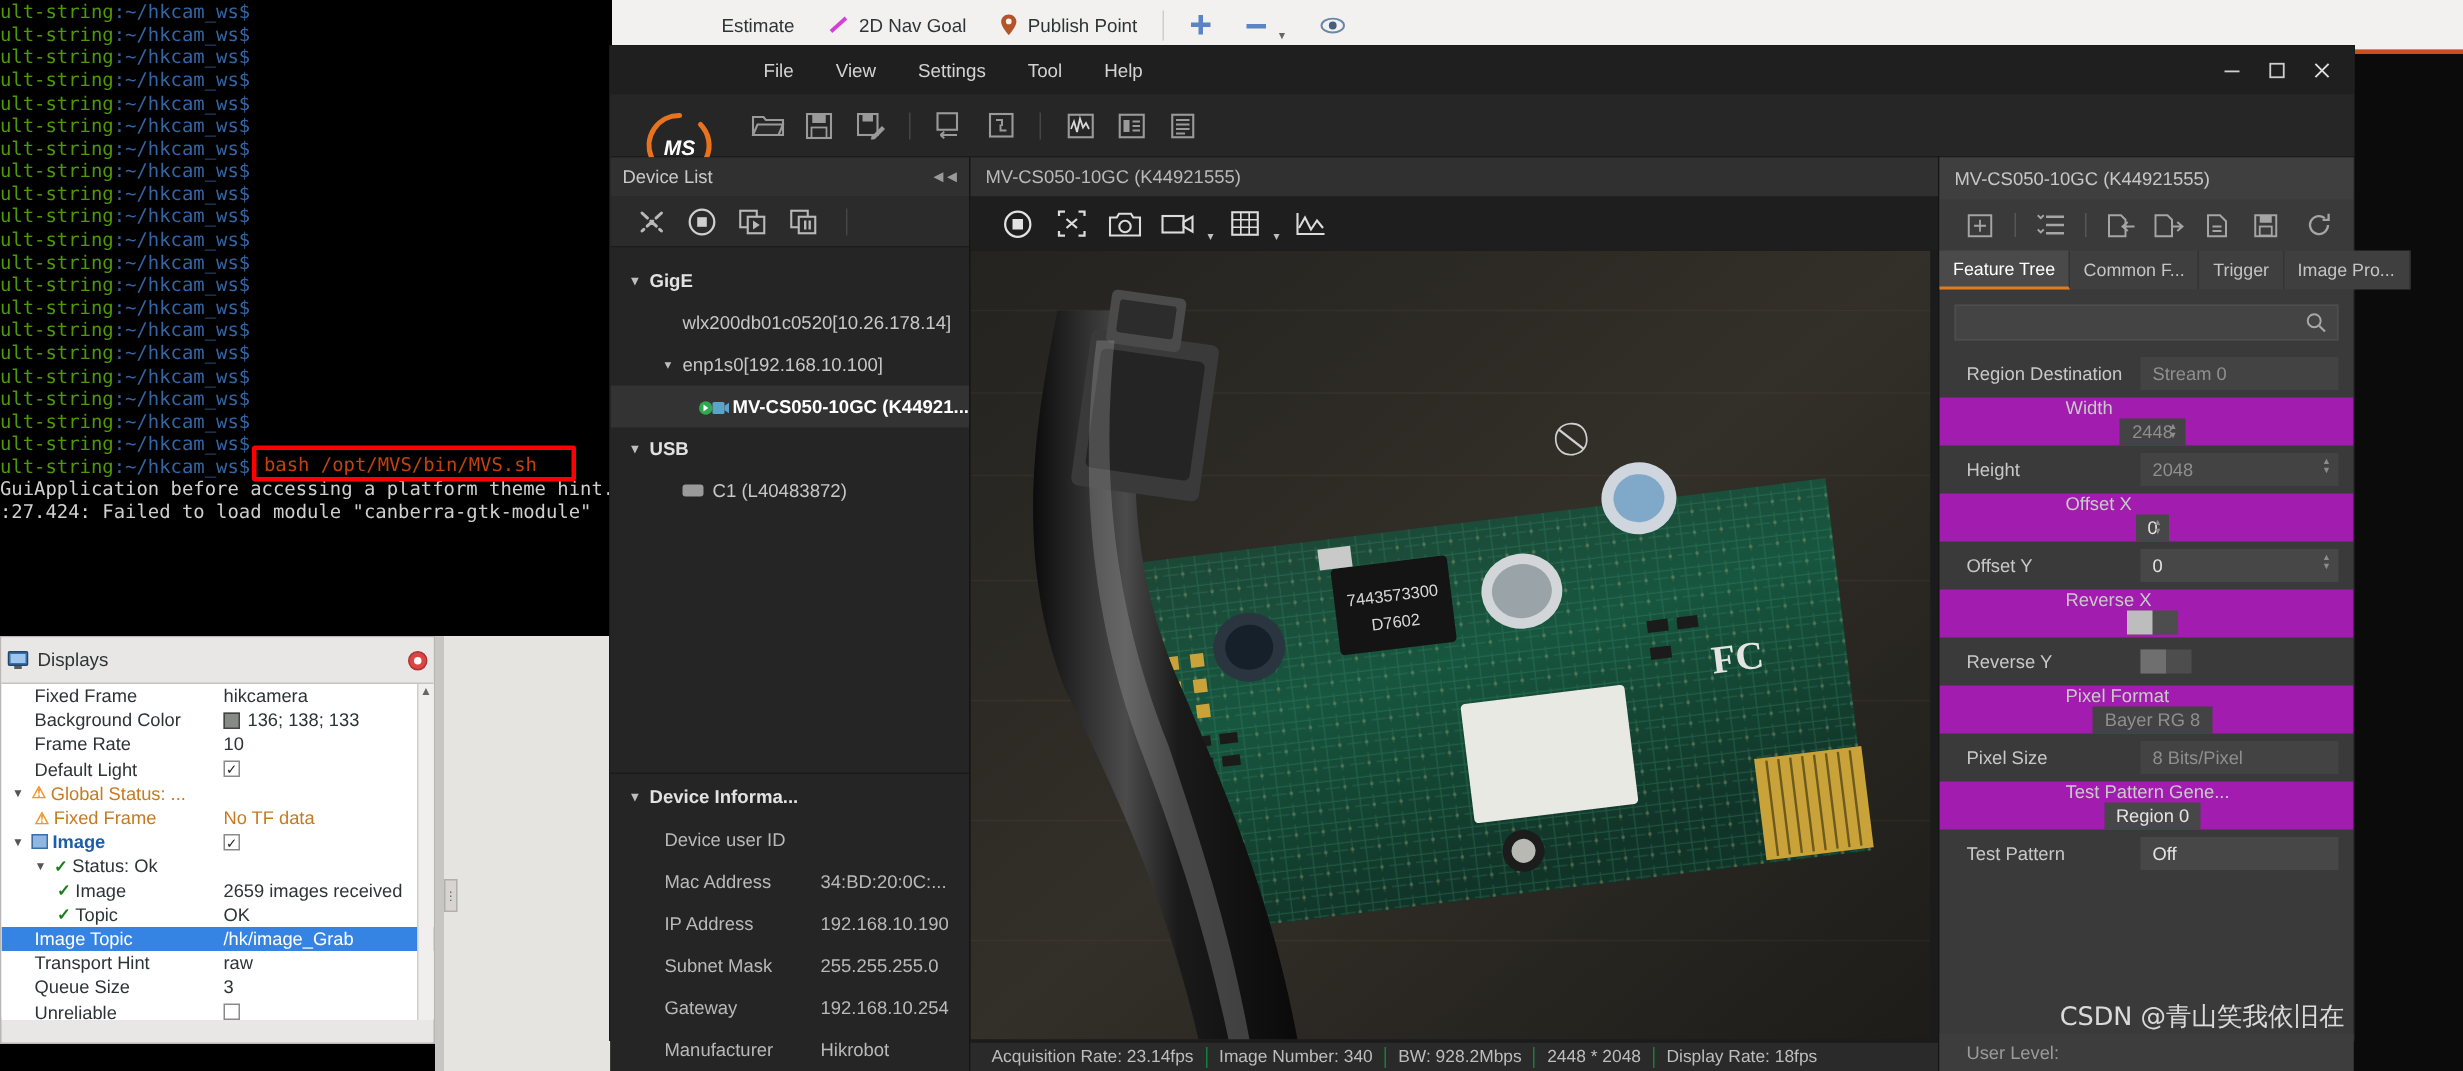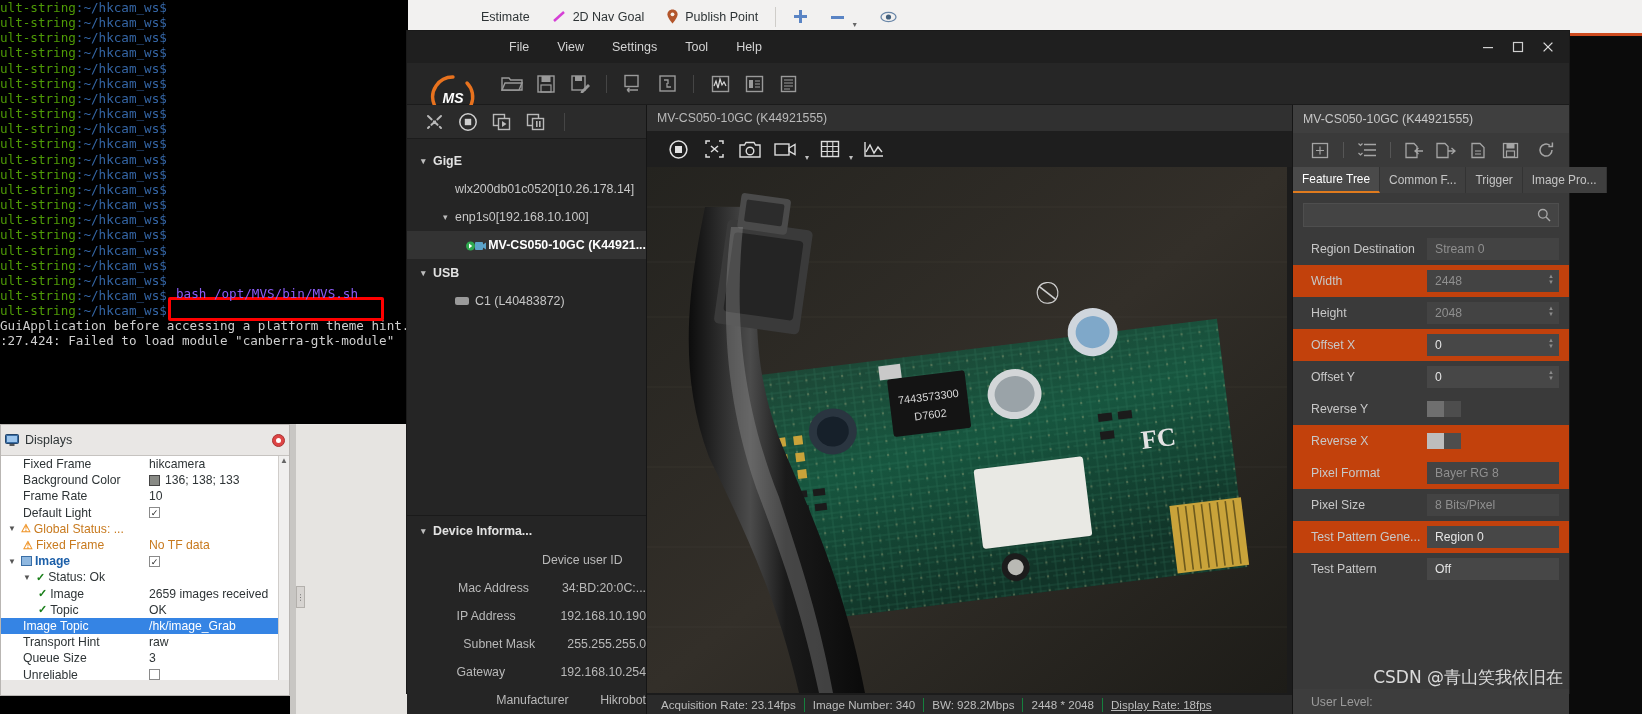"Device List" div.panel-head { html: none -> <div> <span>Device List</span> <span></span> <span>◄◄</span> </div> }
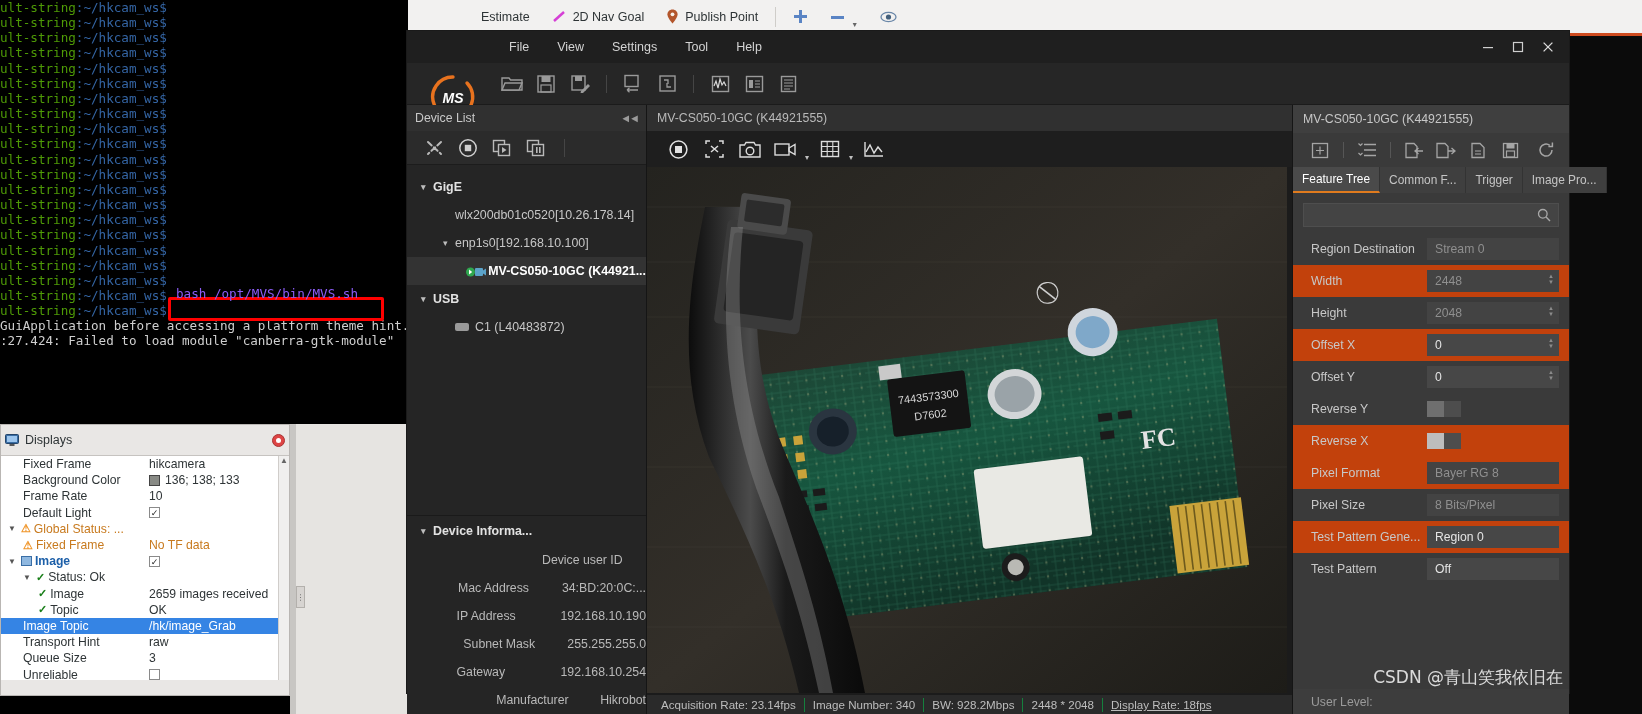"Width" .pr-row.alt { background: #c2410c -> #a21caf; flex-direction: none -> column }
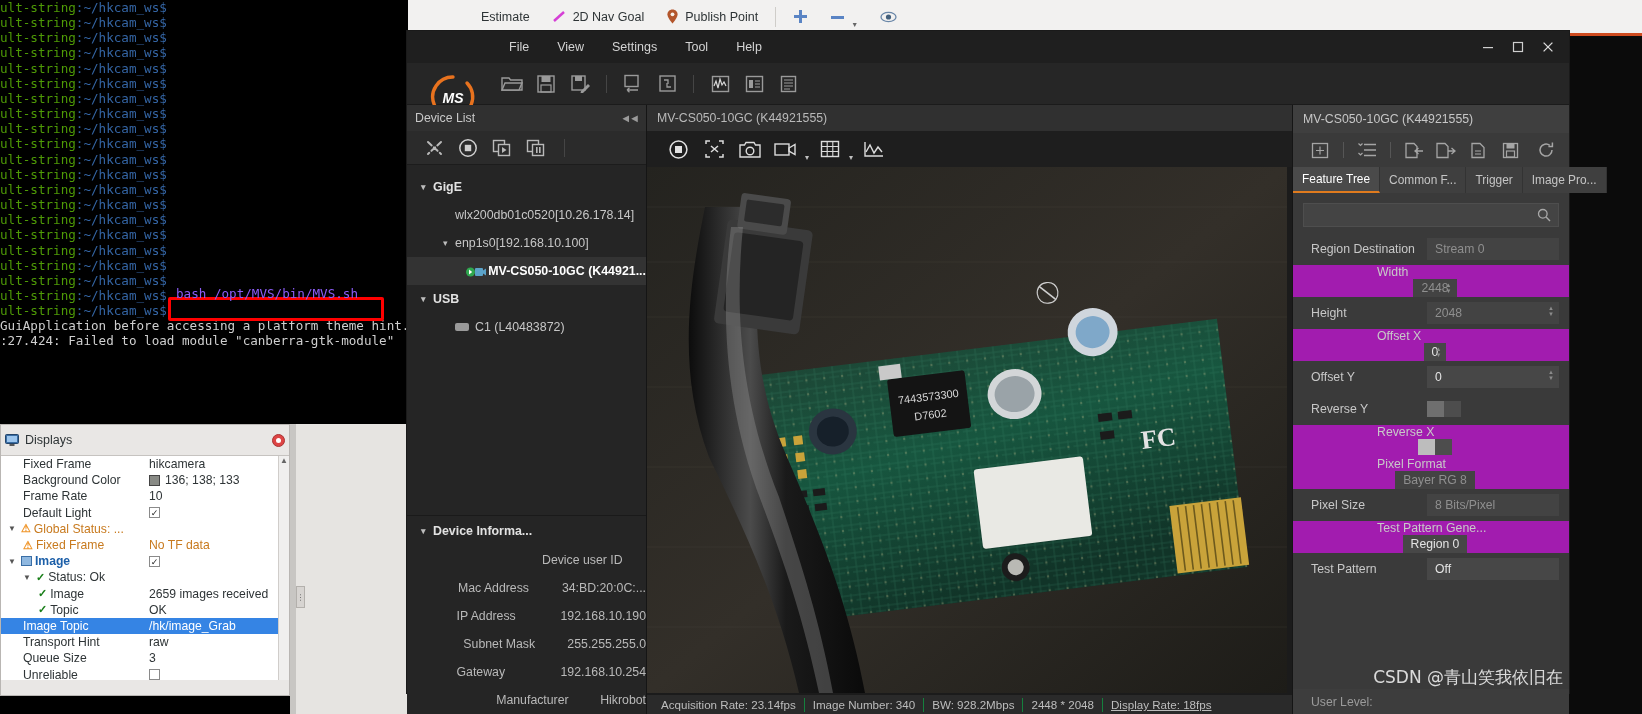"bash /opt/MVS/bin/MVS.sh" #cmd-text { color: #8b5cf6 -> #c2410c; top: 286px -> 302px }
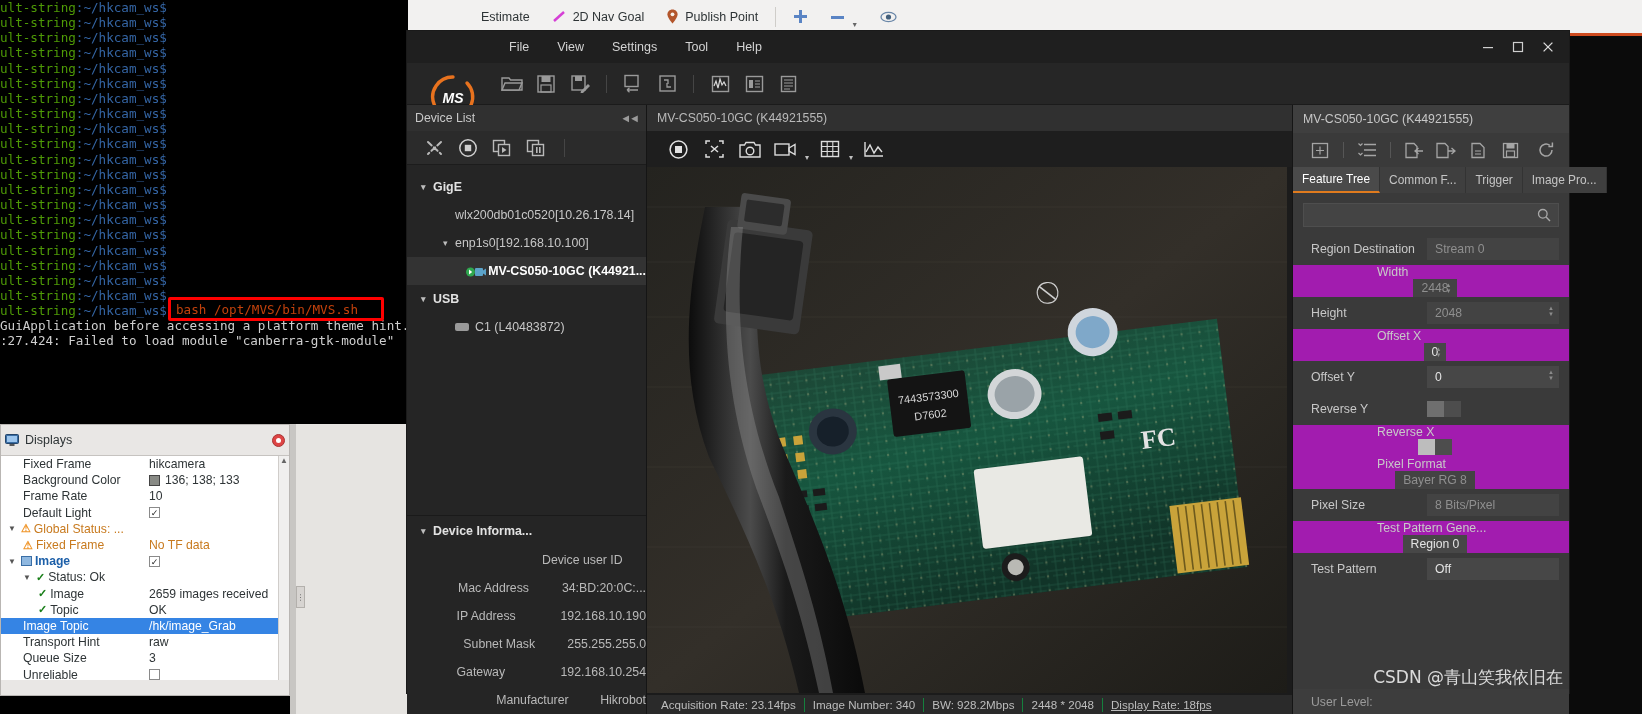"Reverse Y" div.pr-row { order: before "Reverse X" -> after "Reverse X" }
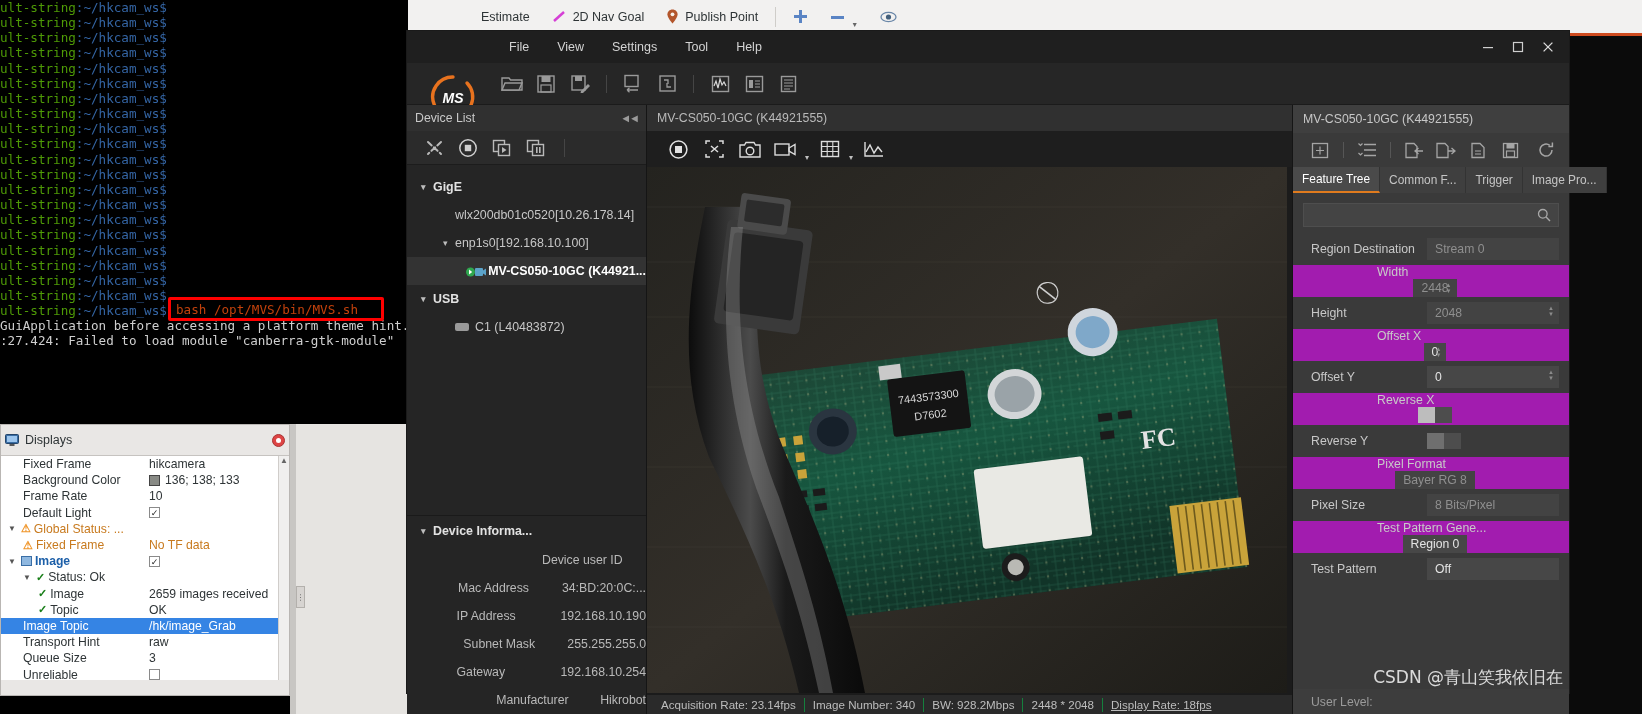"Device user ID" .di-row { justify-content: flex-end -> none }
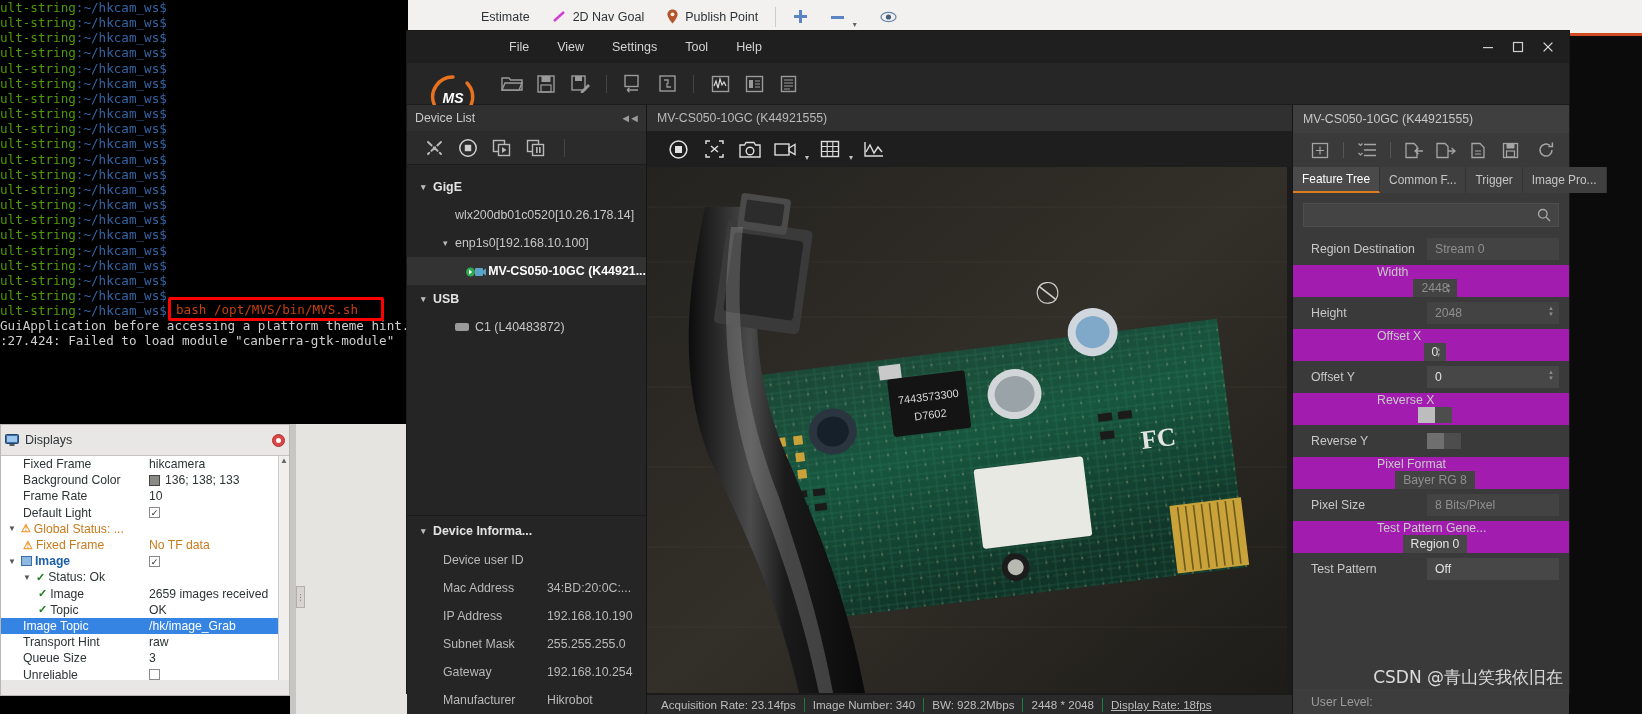"Display Rate: 18fps" .vs-cell:last-child { text-decoration: underline -> none }
